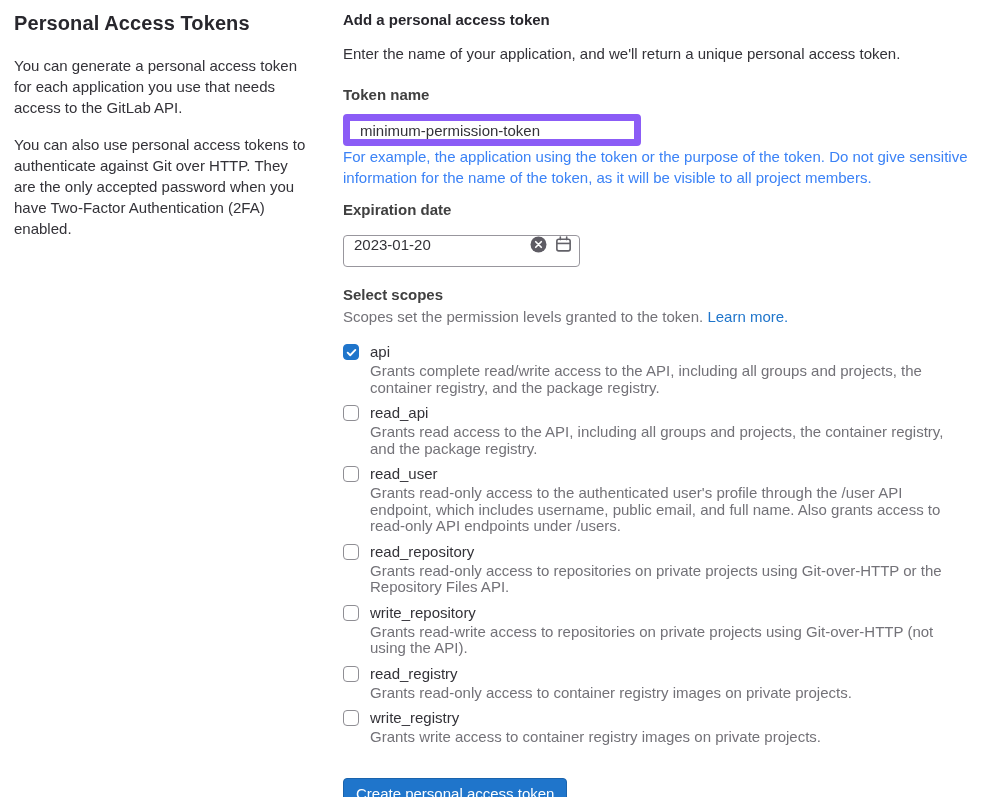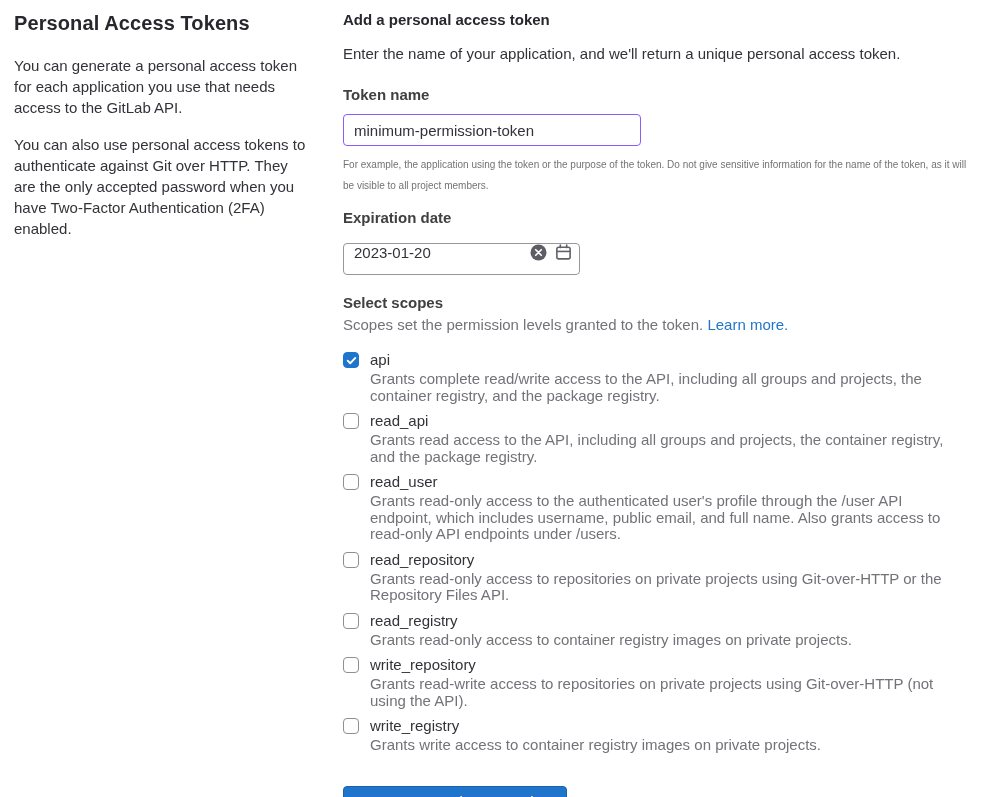"minimum-permission-token" .text-input { border: 1px solid #8b5cf6 -> 7px solid #8b5cf6 }
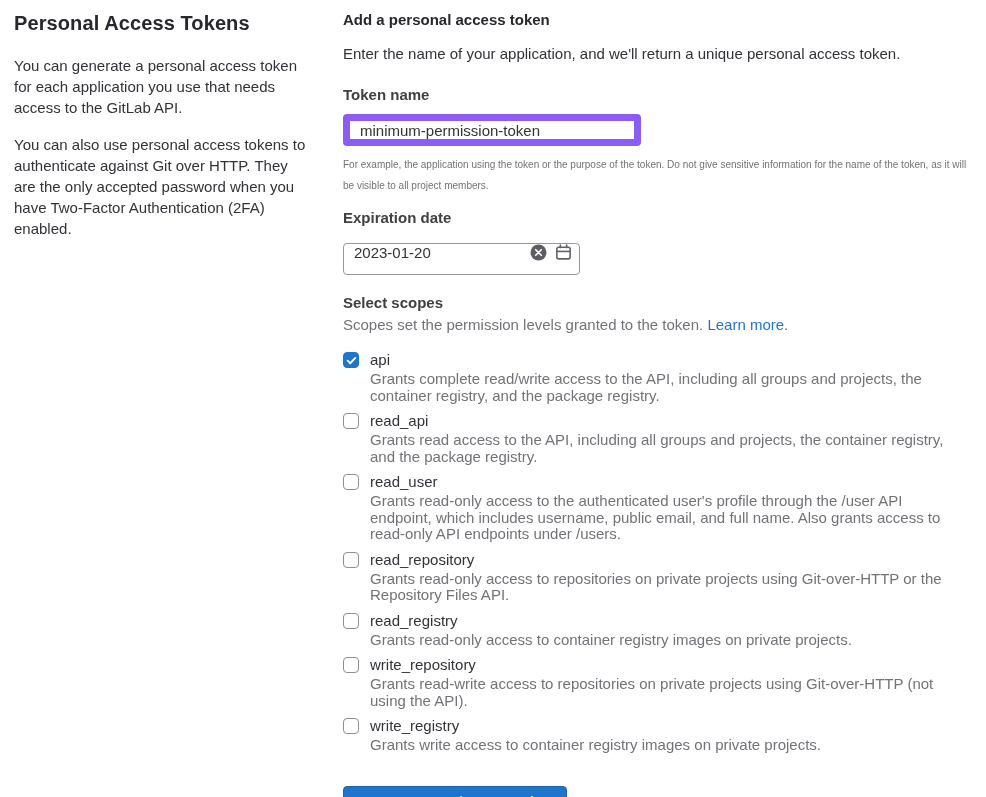"For example, the application using" .help-text { color: #737373 -> #3b82f6; font-size: 10px -> 15px; margin-top: 8px -> none }
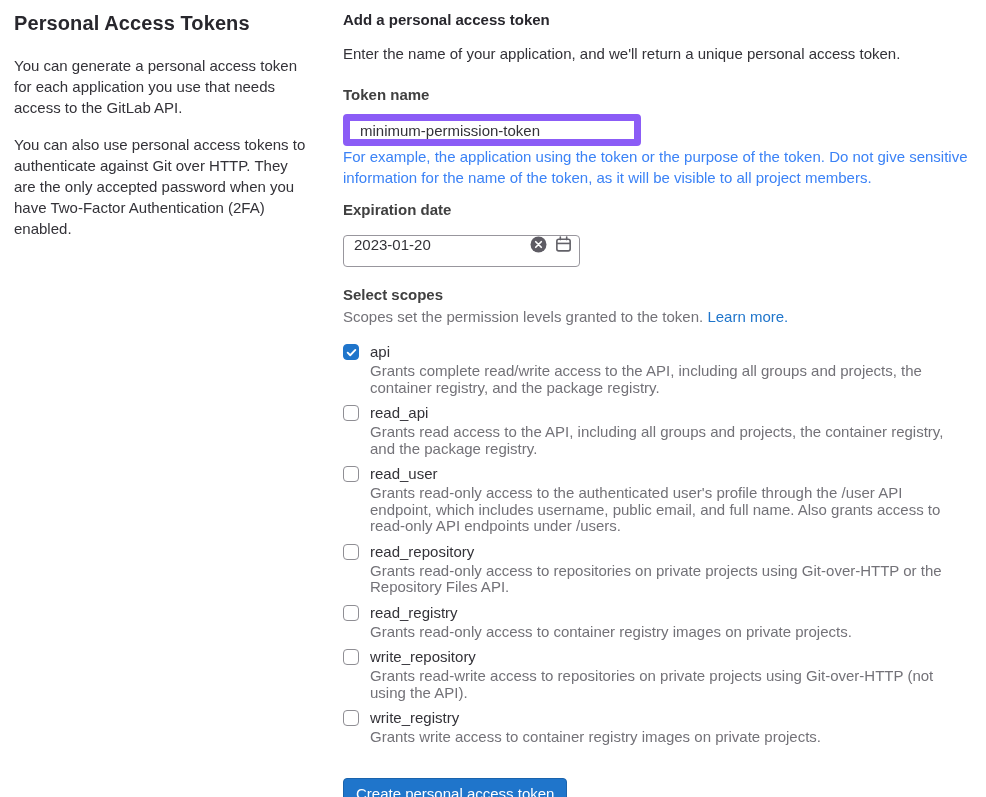"read_registry" div.scope-item { order: before "write_repository" -> after "write_repository" }
